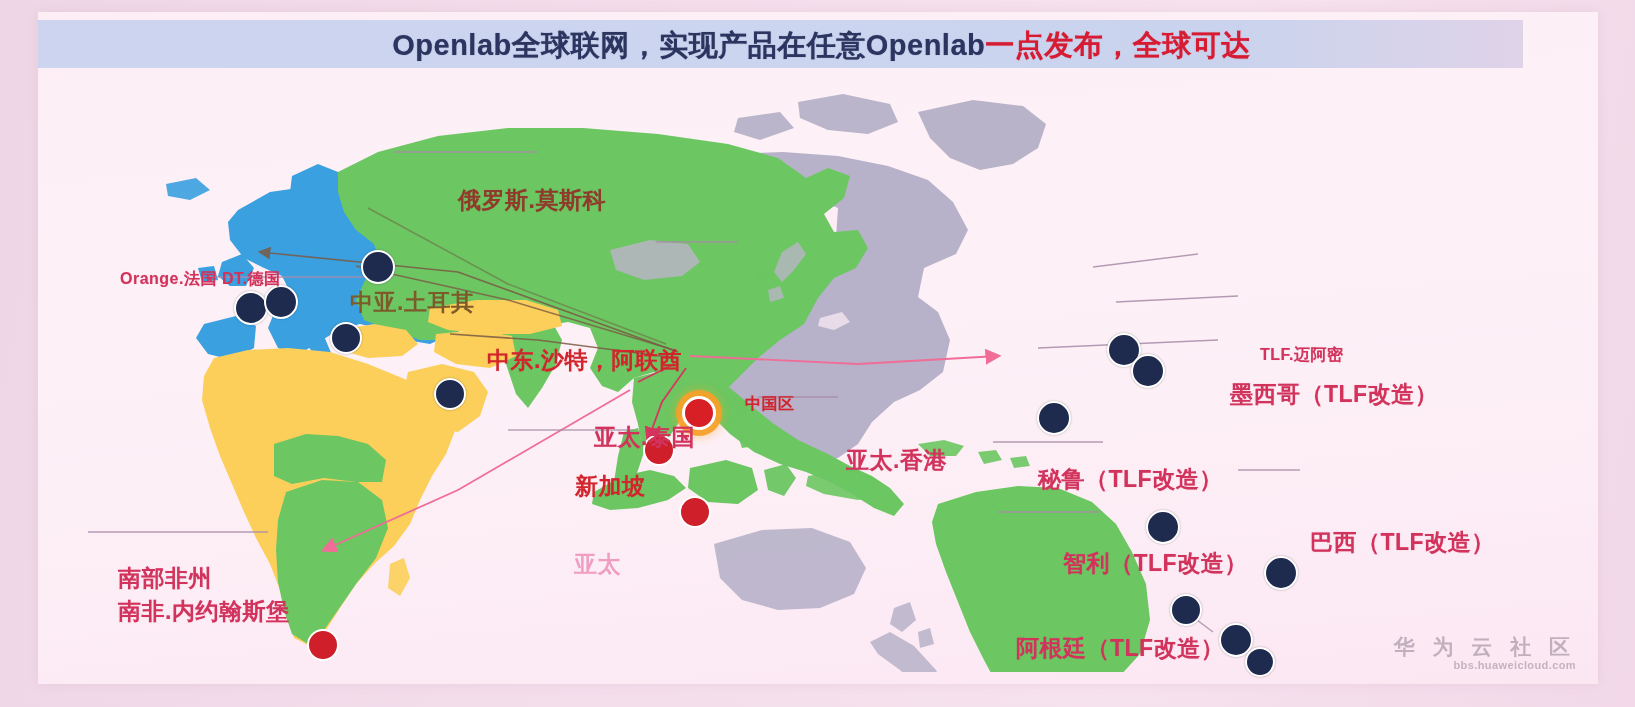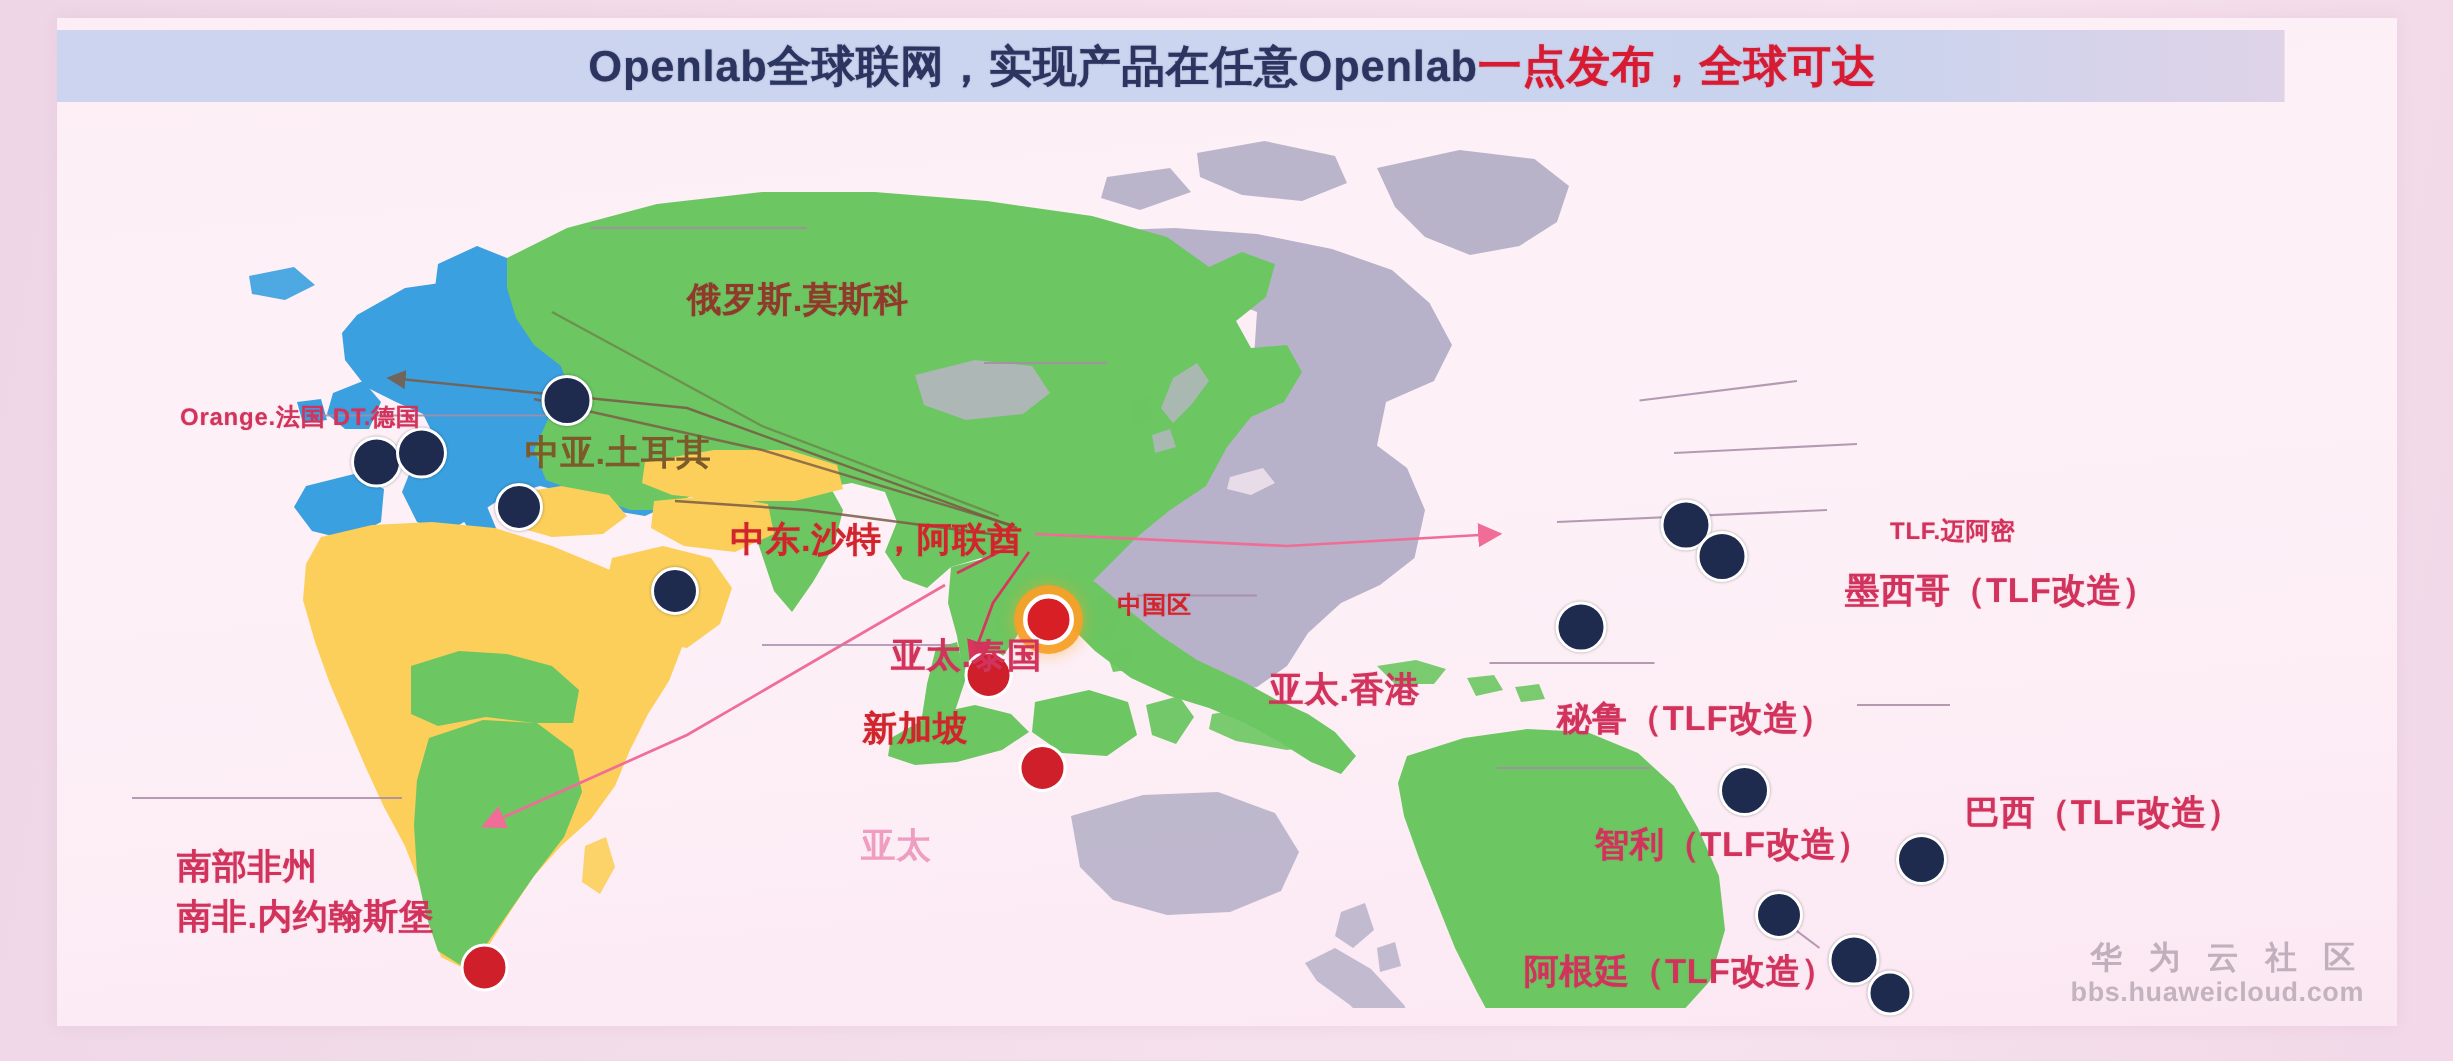"bbs.huaweicloud.com" #wm-url { font-size: 18px -> 11px }
